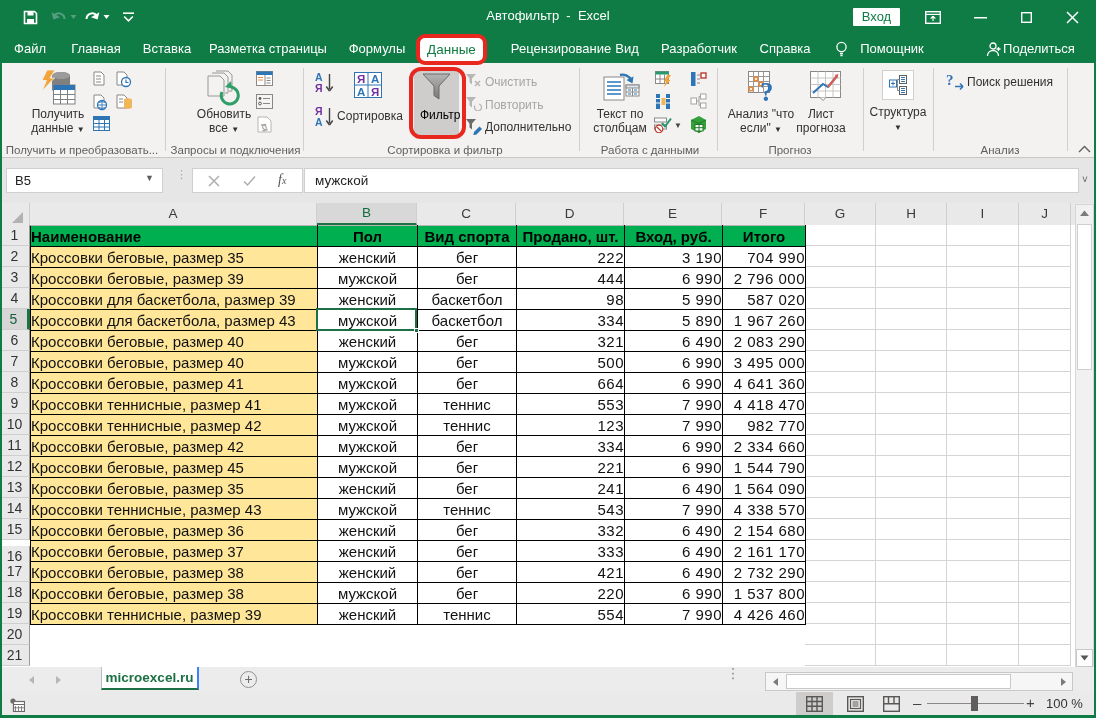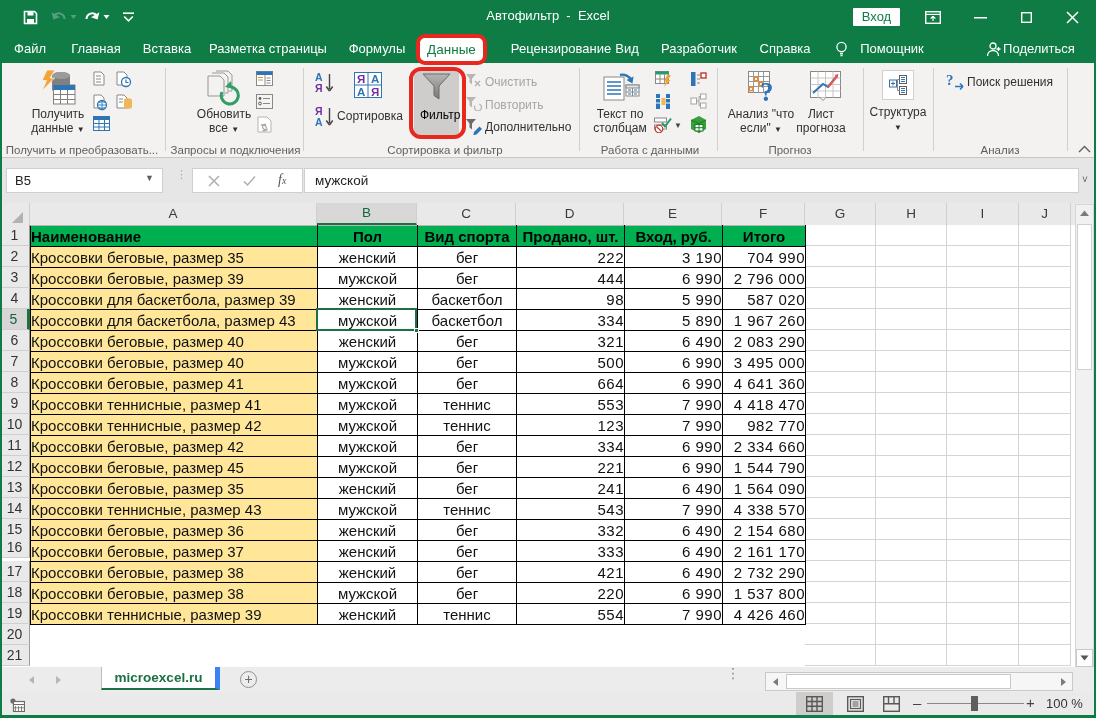"16" div.rh { top: 312px -> 321px }
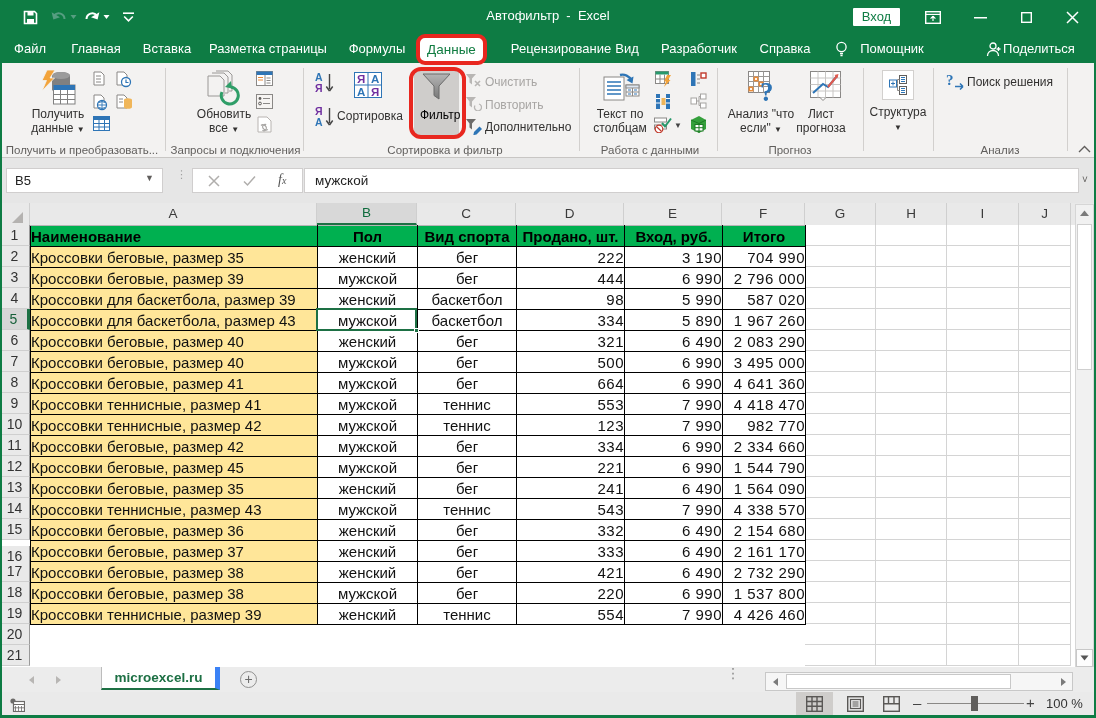"microexcel.ru" div.abs { border-right: 5px solid #3b82f6 -> 2px solid #3b82f6; width: 119px -> 98px }
